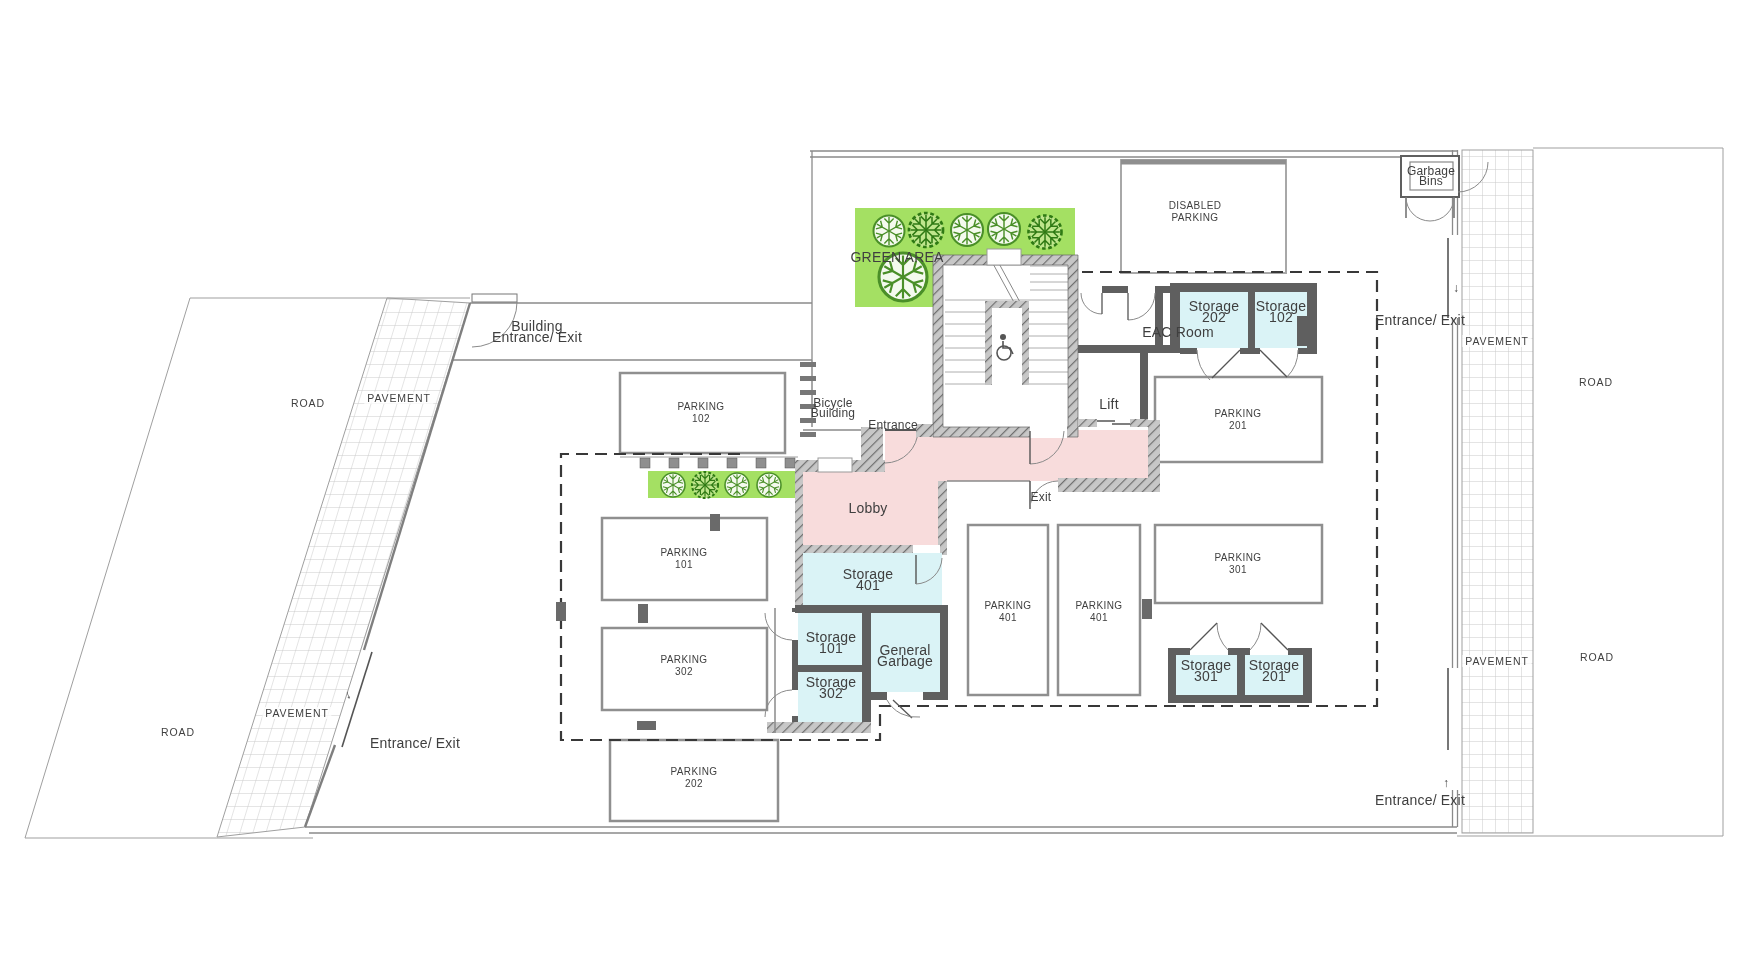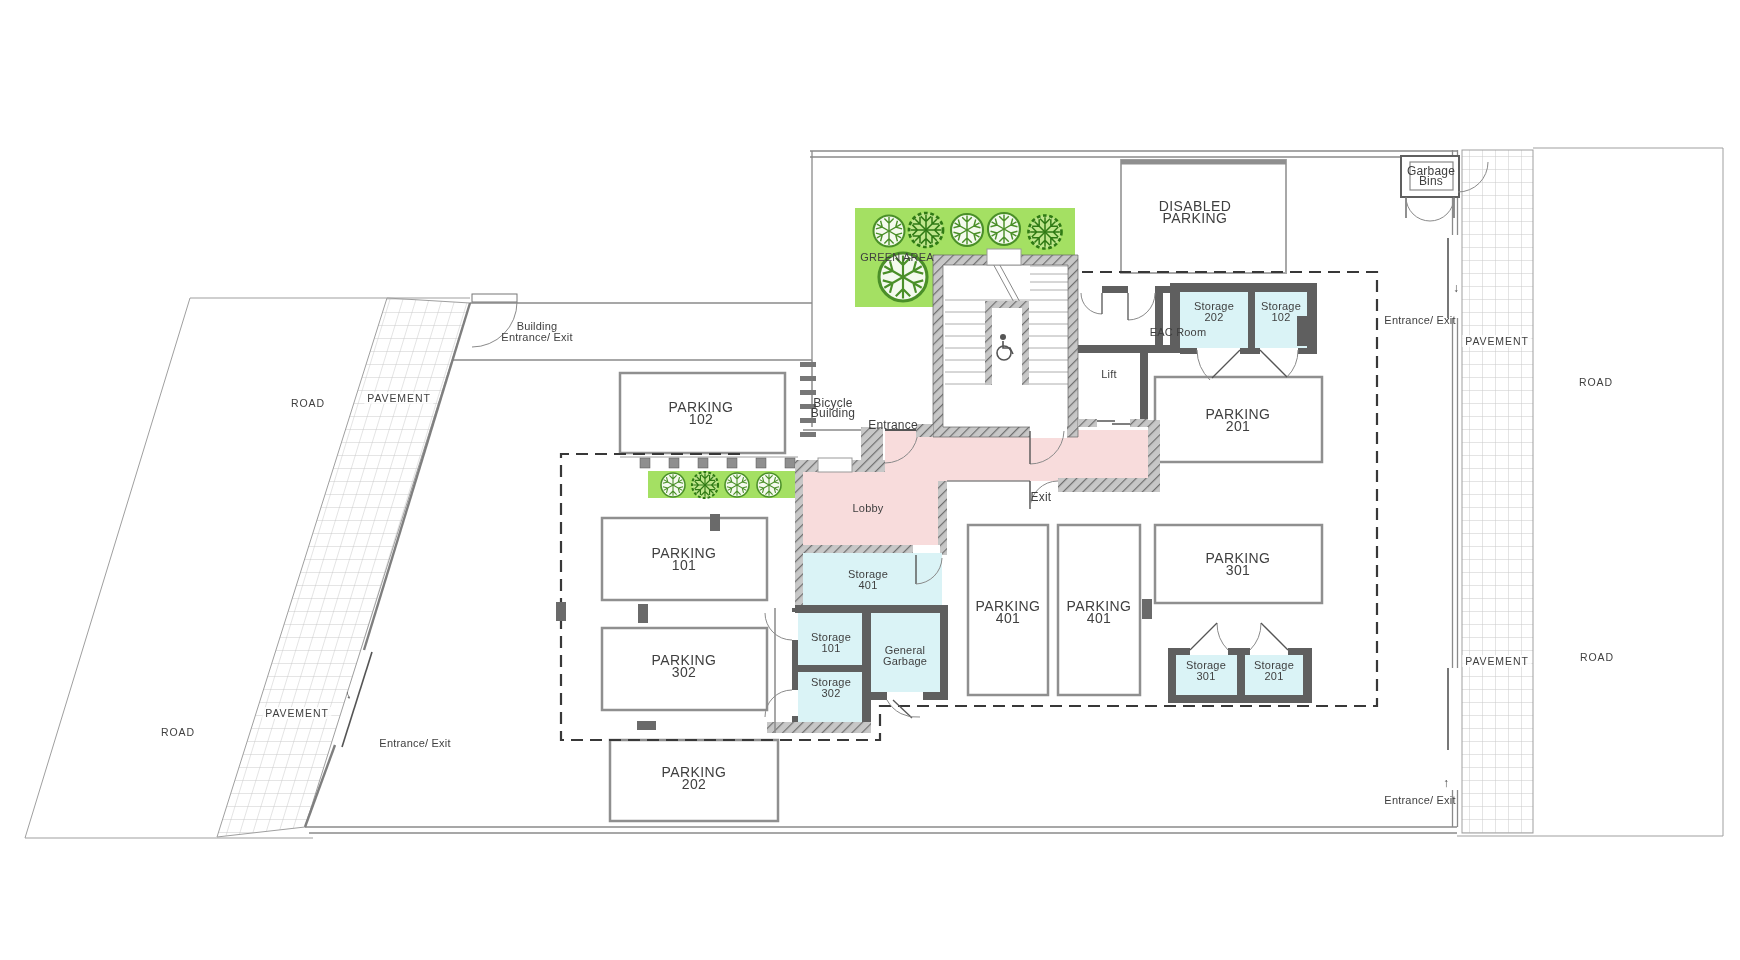"DISABLED" .lb { font-size: 14px -> 10px }
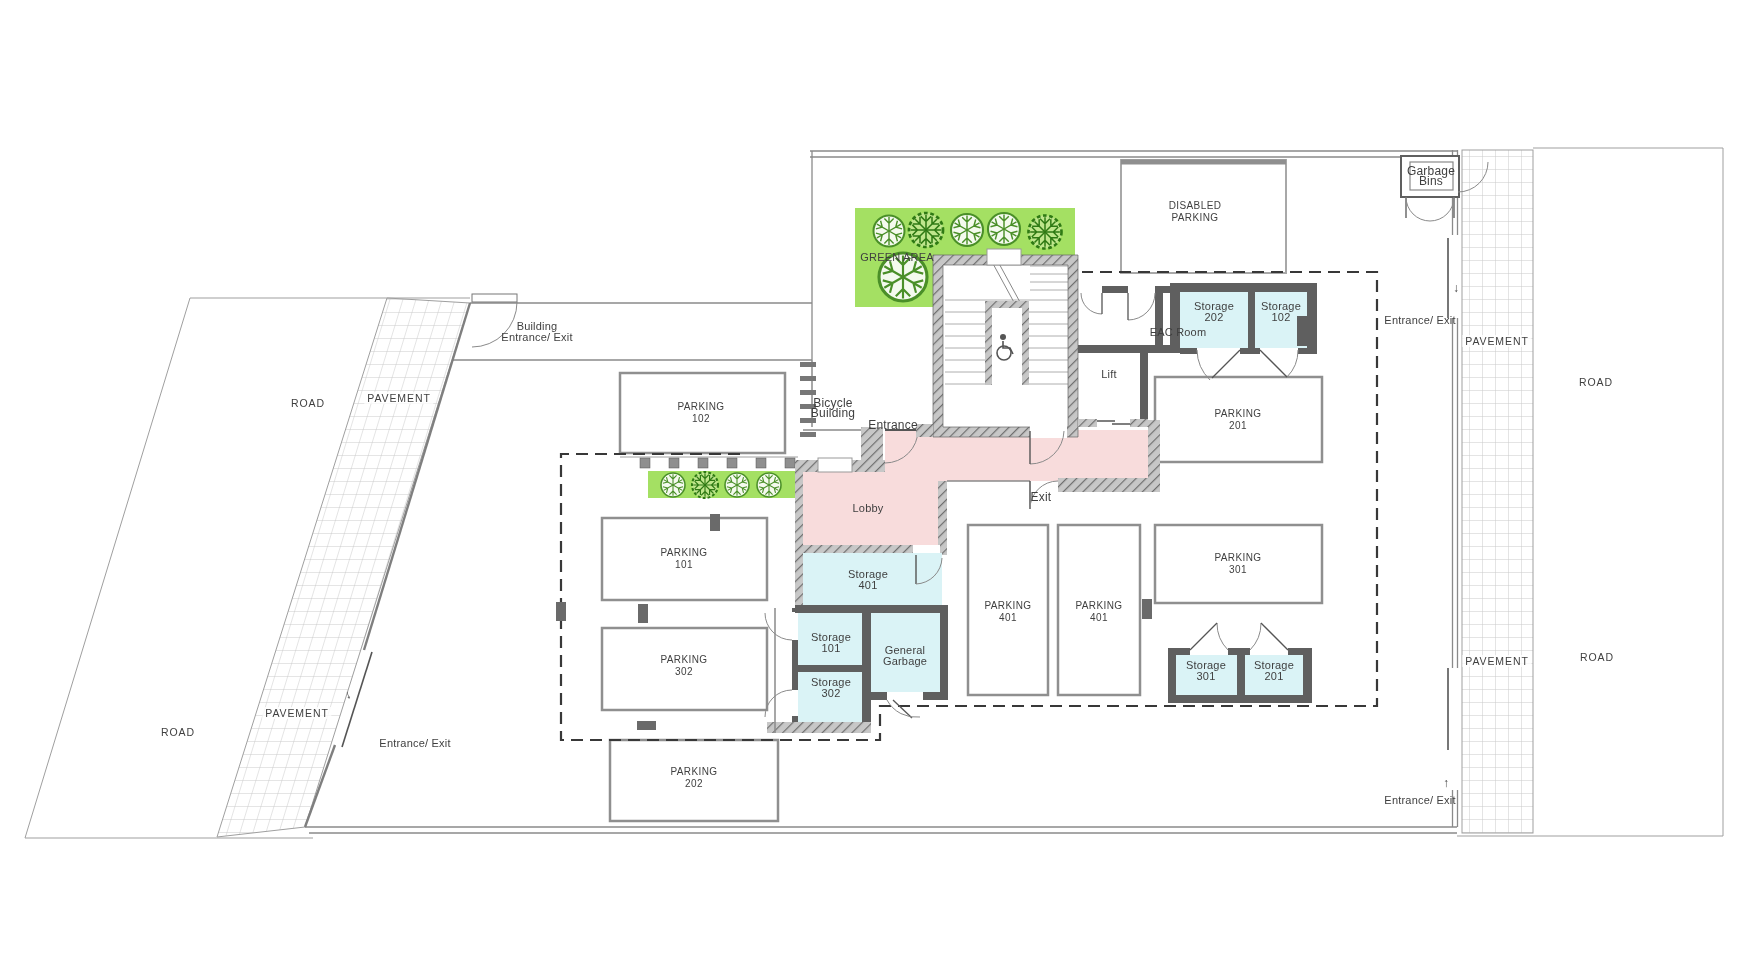"GREEN AREA" .lb.sm { font-size: 11px -> 14px }
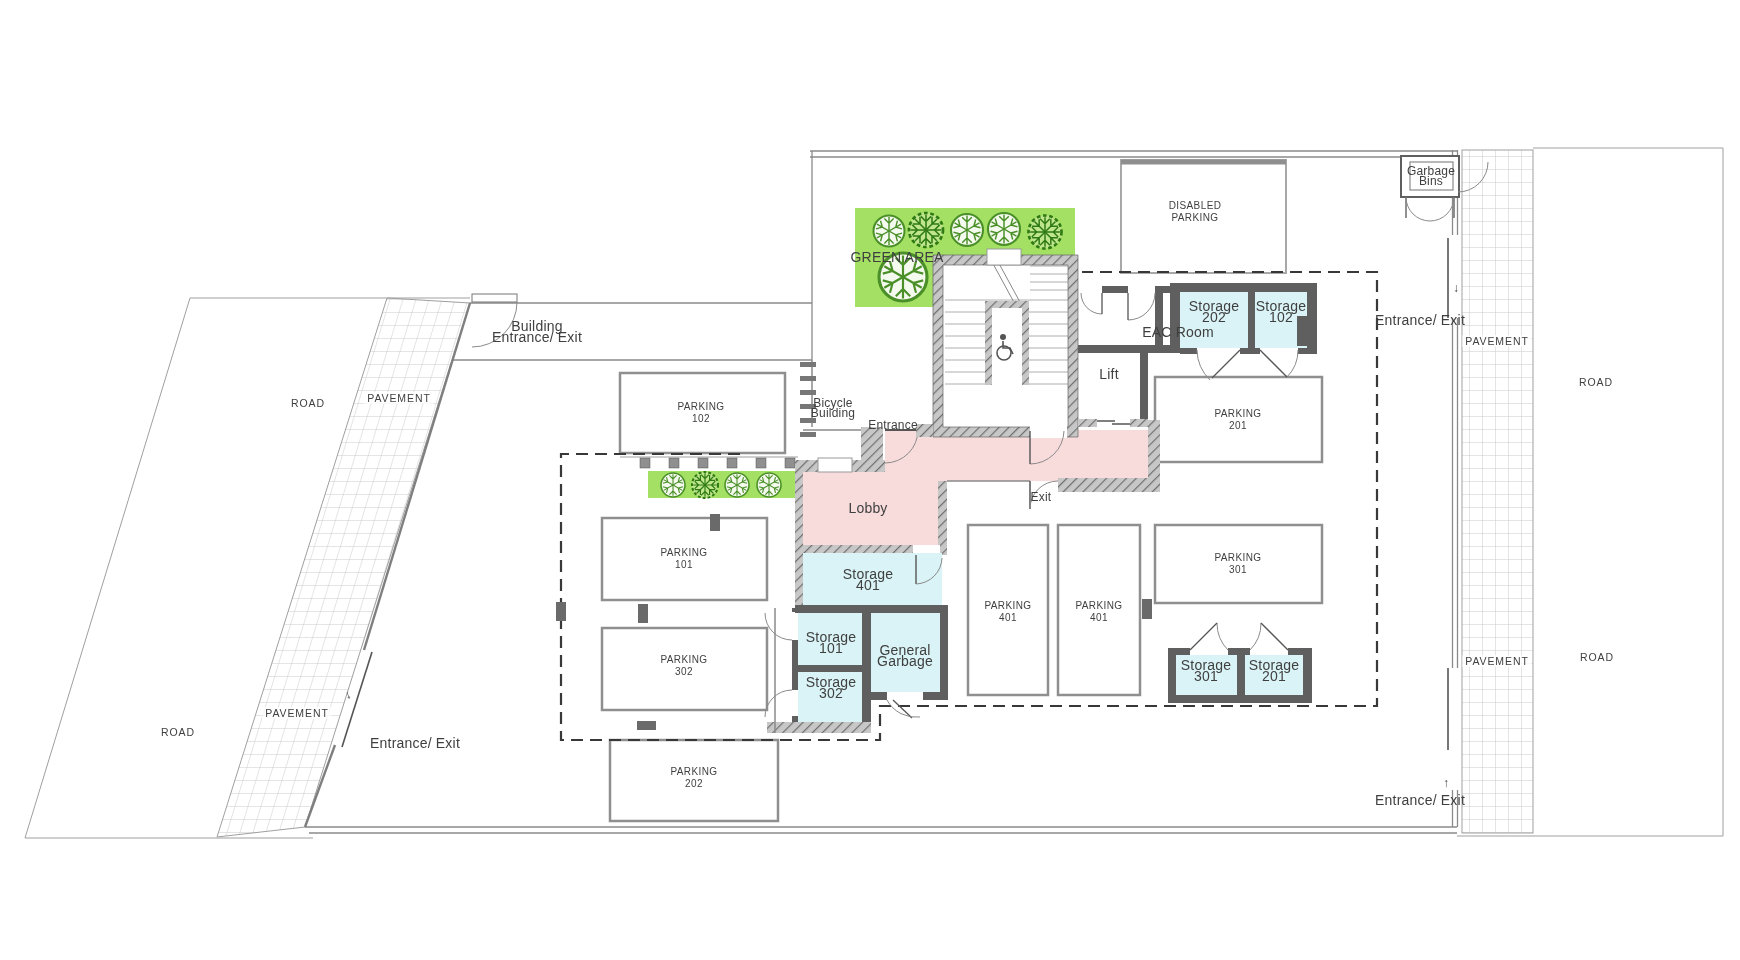"Lift" div.lb { top: 374px -> 404px }
